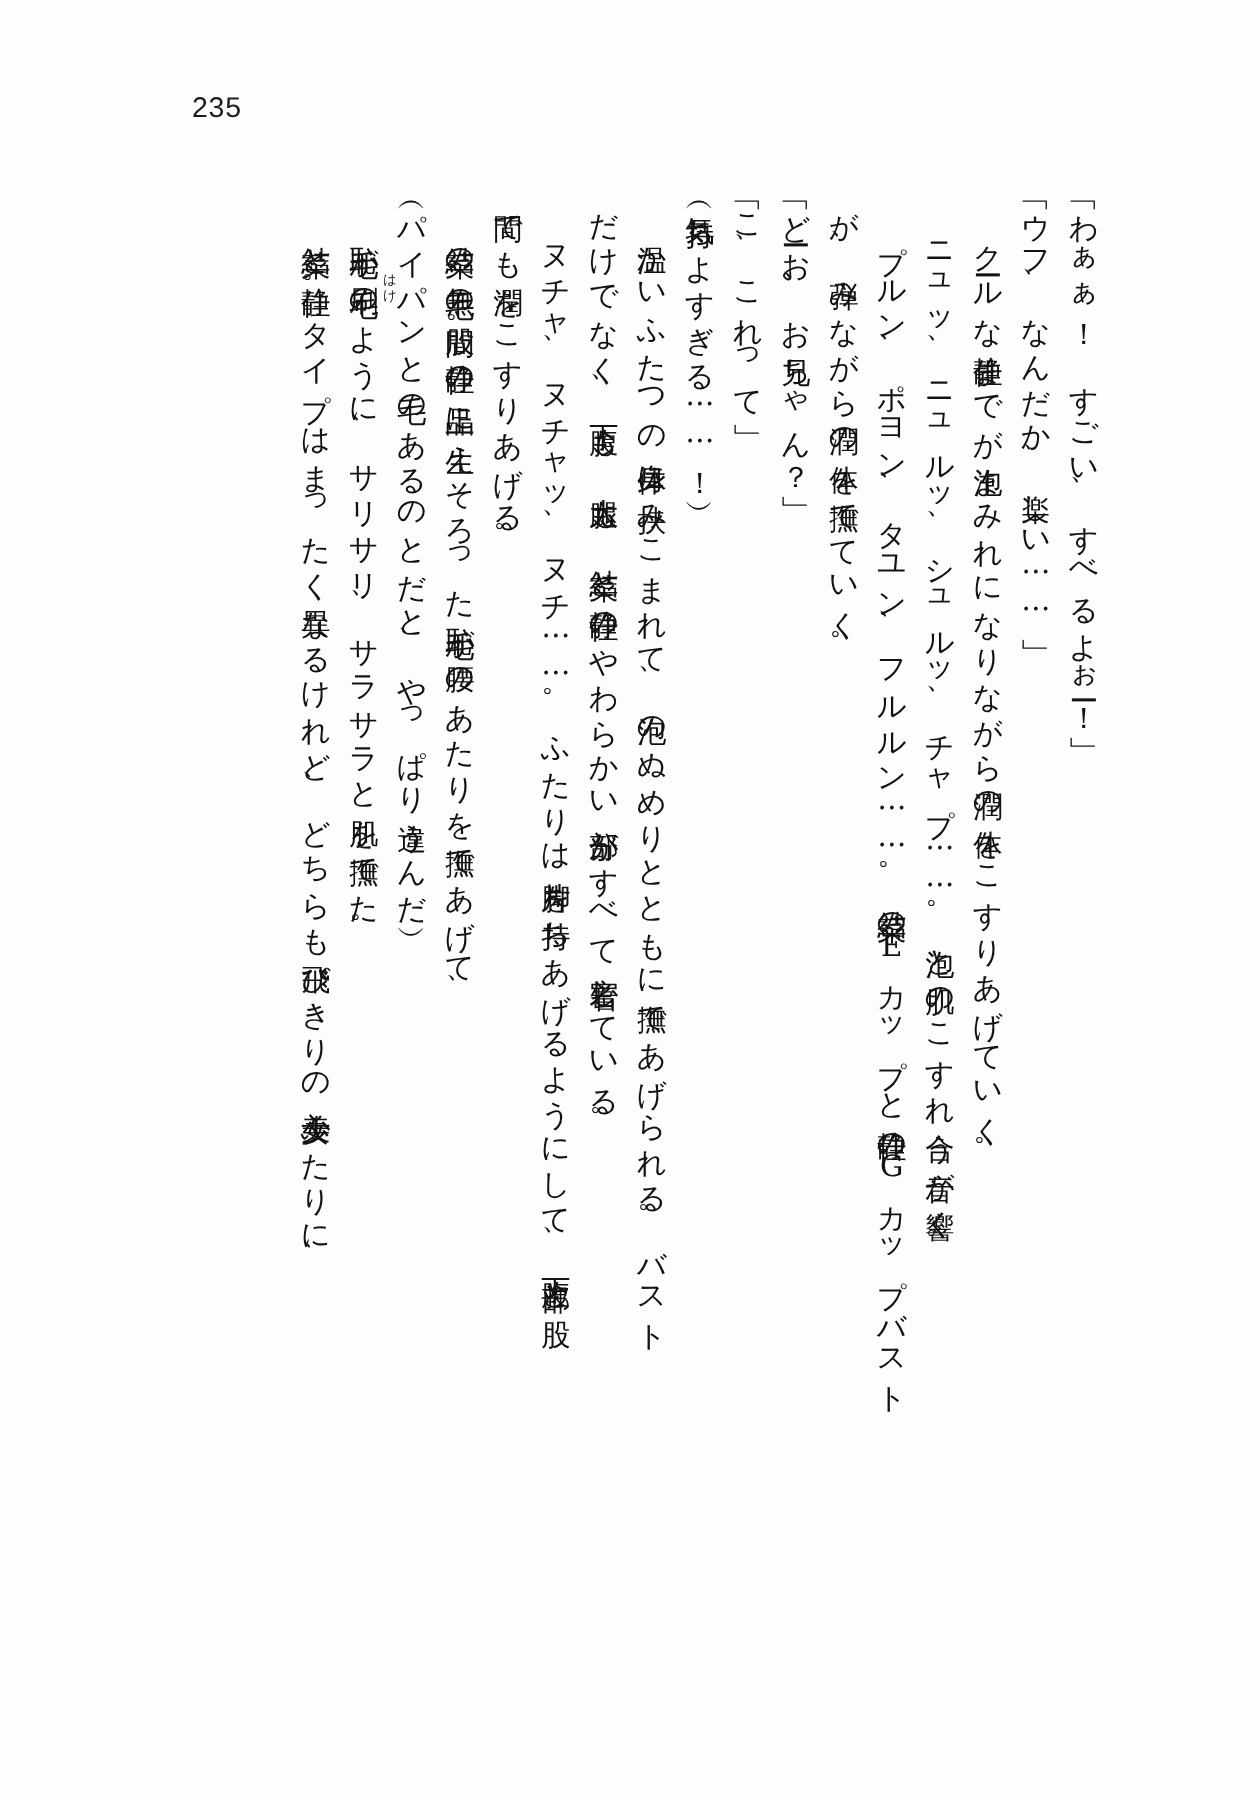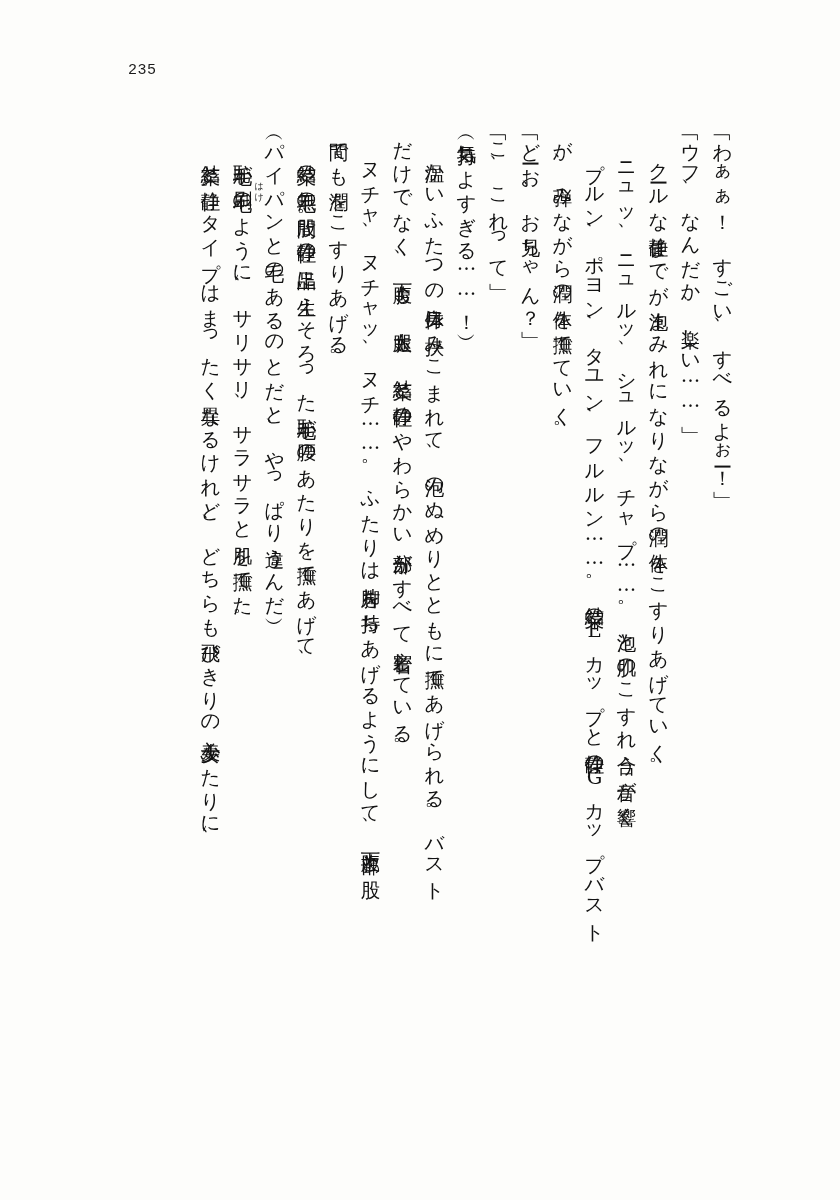"235" .page-number { font-family: Liberation Mono, monospace -> Liberation Sans, sans-serif; font-size: 15px -> 19px }
